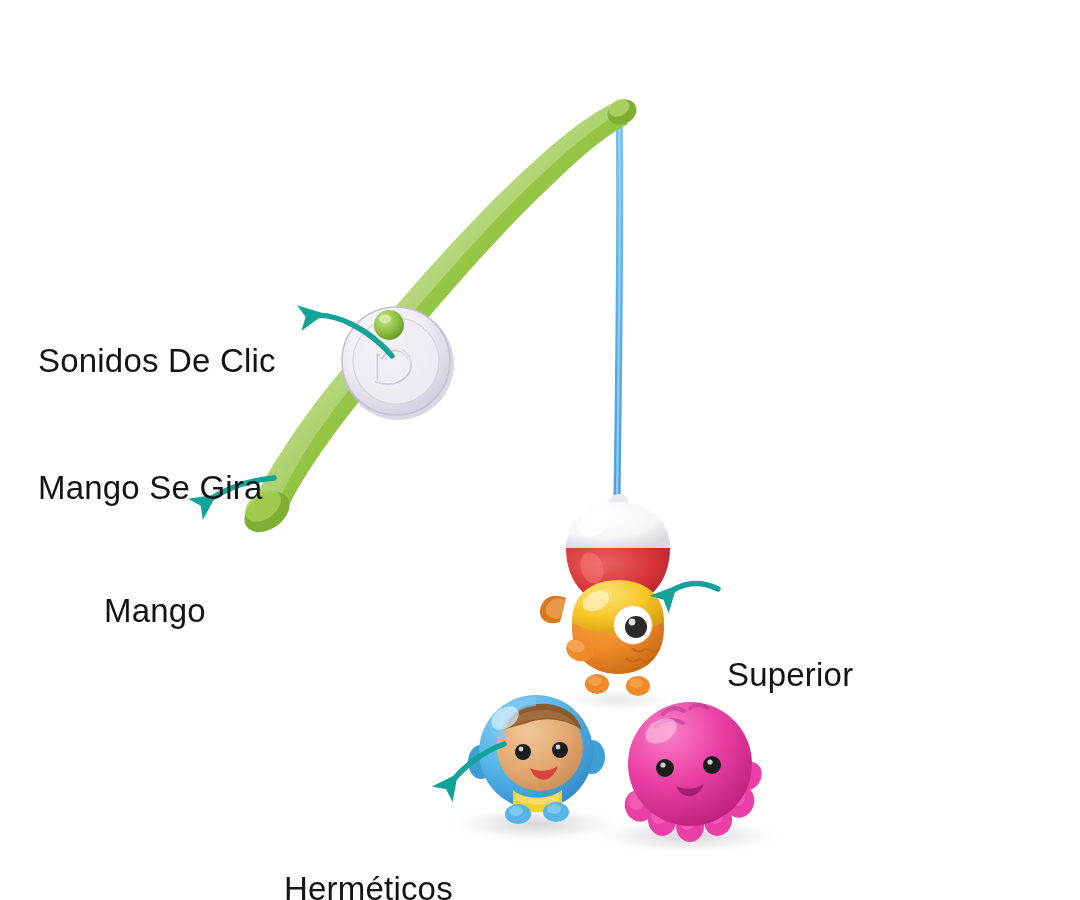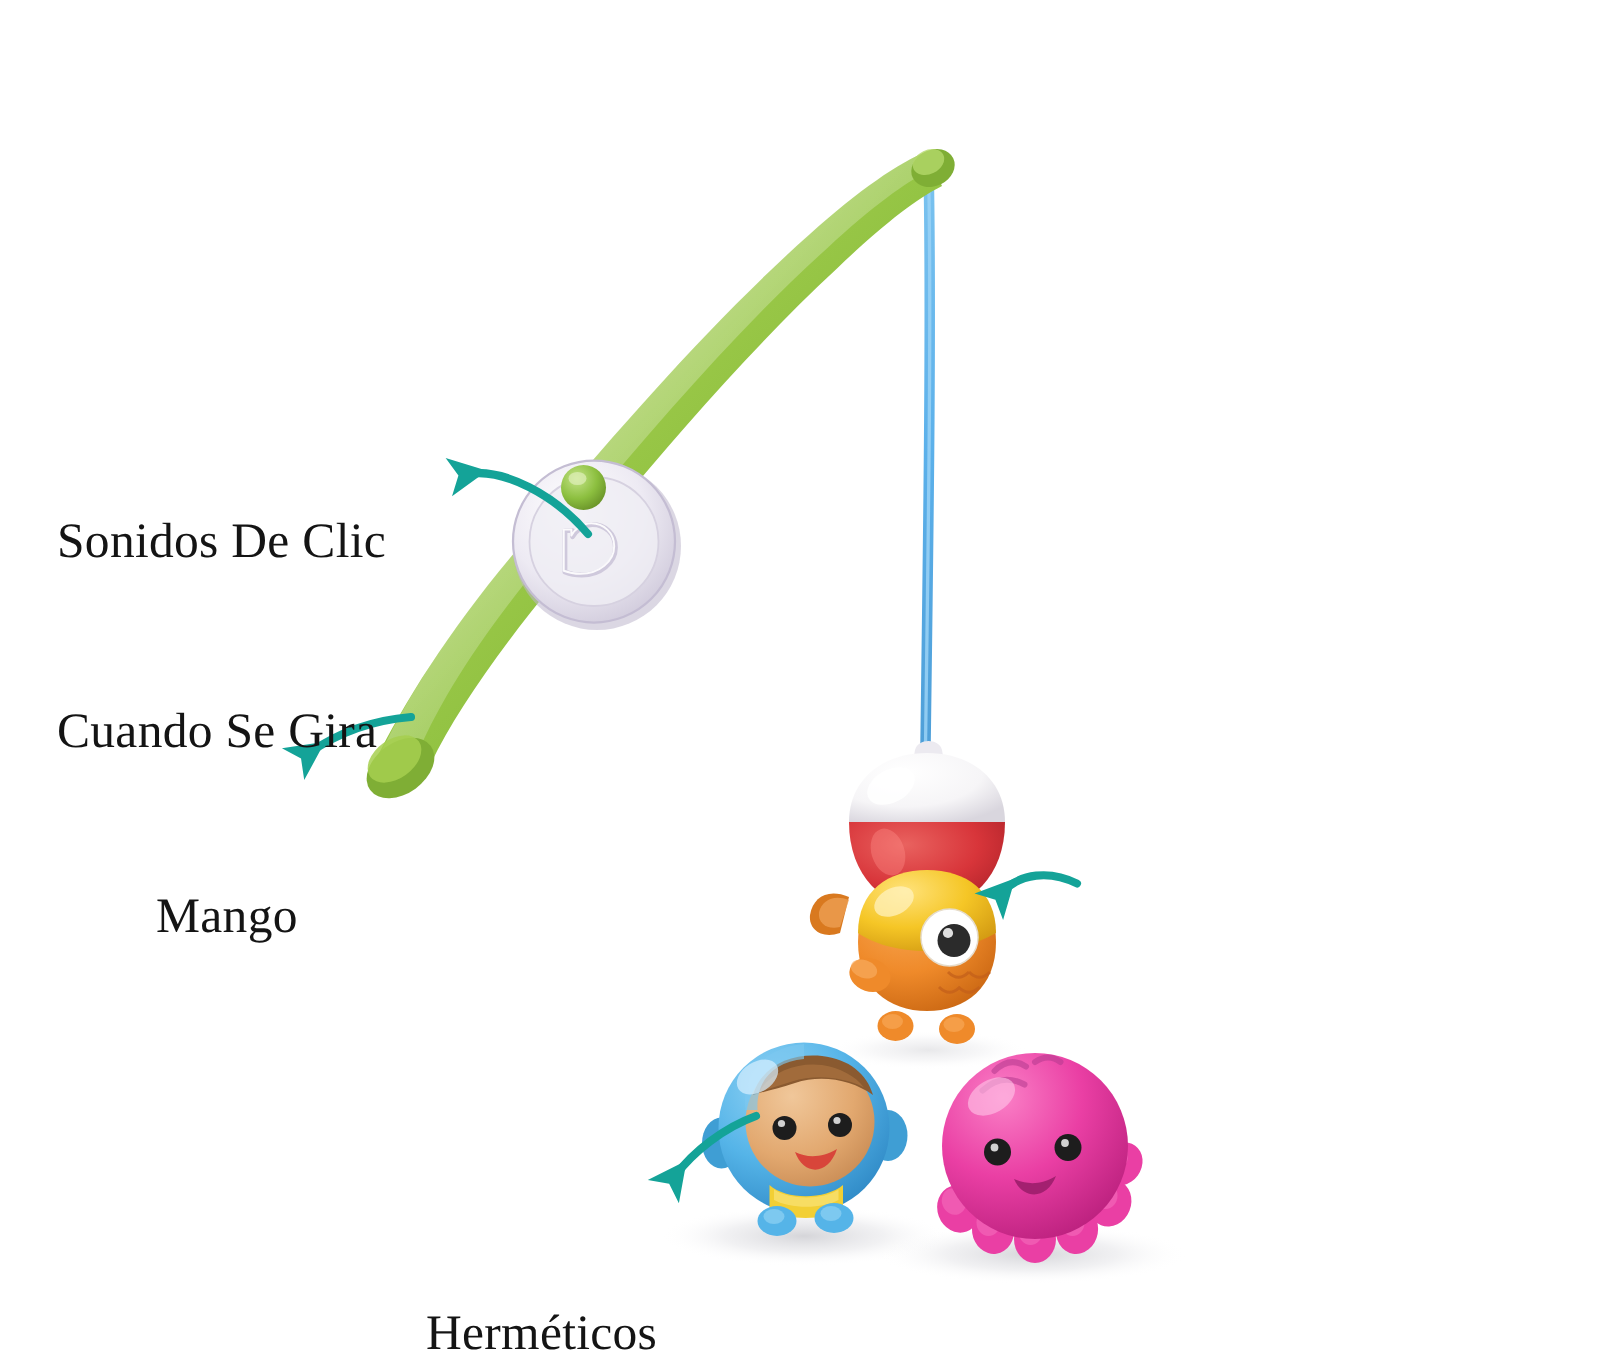"Sonidos De Clic" #stage { font-family: Liberation Serif, serif -> none }
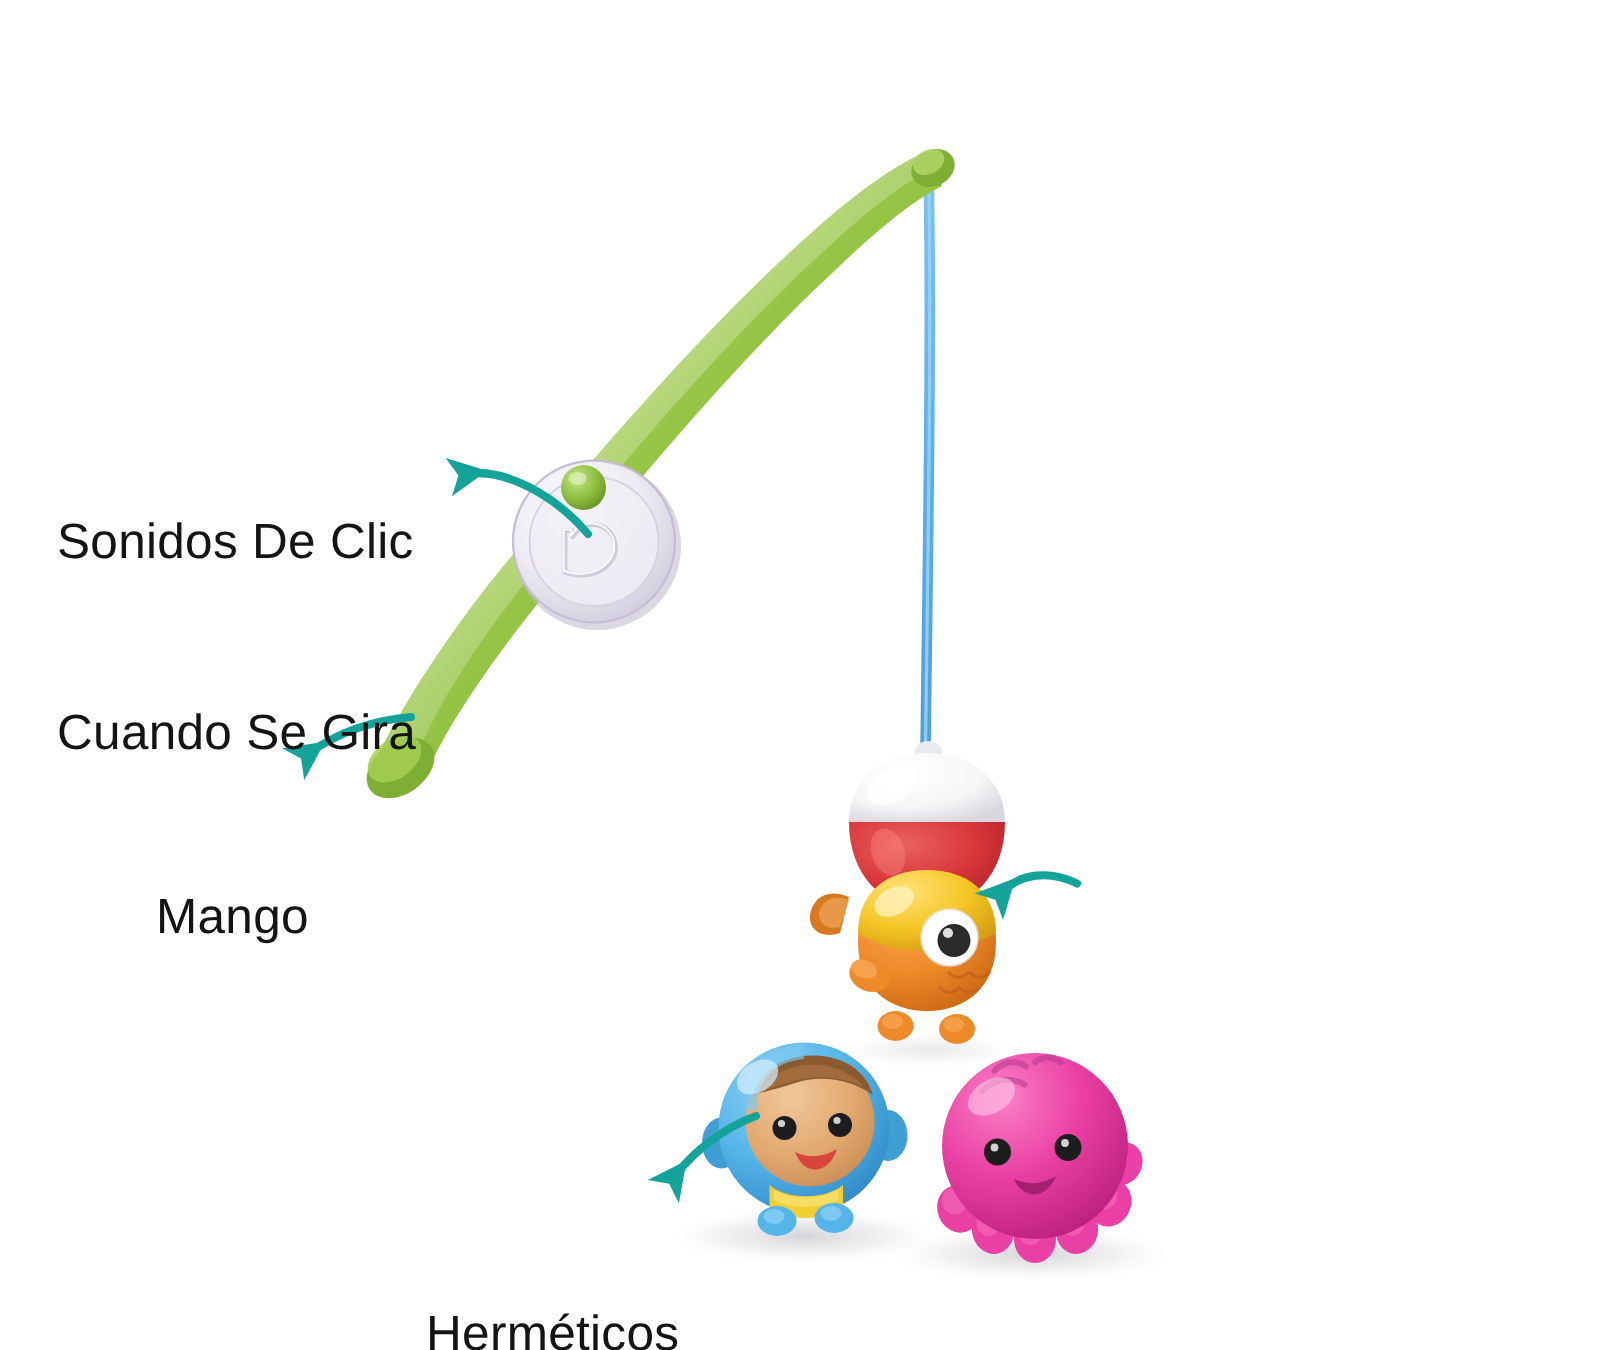"Cuando Se Gira" span.ln { text: Cuando -> Mango }
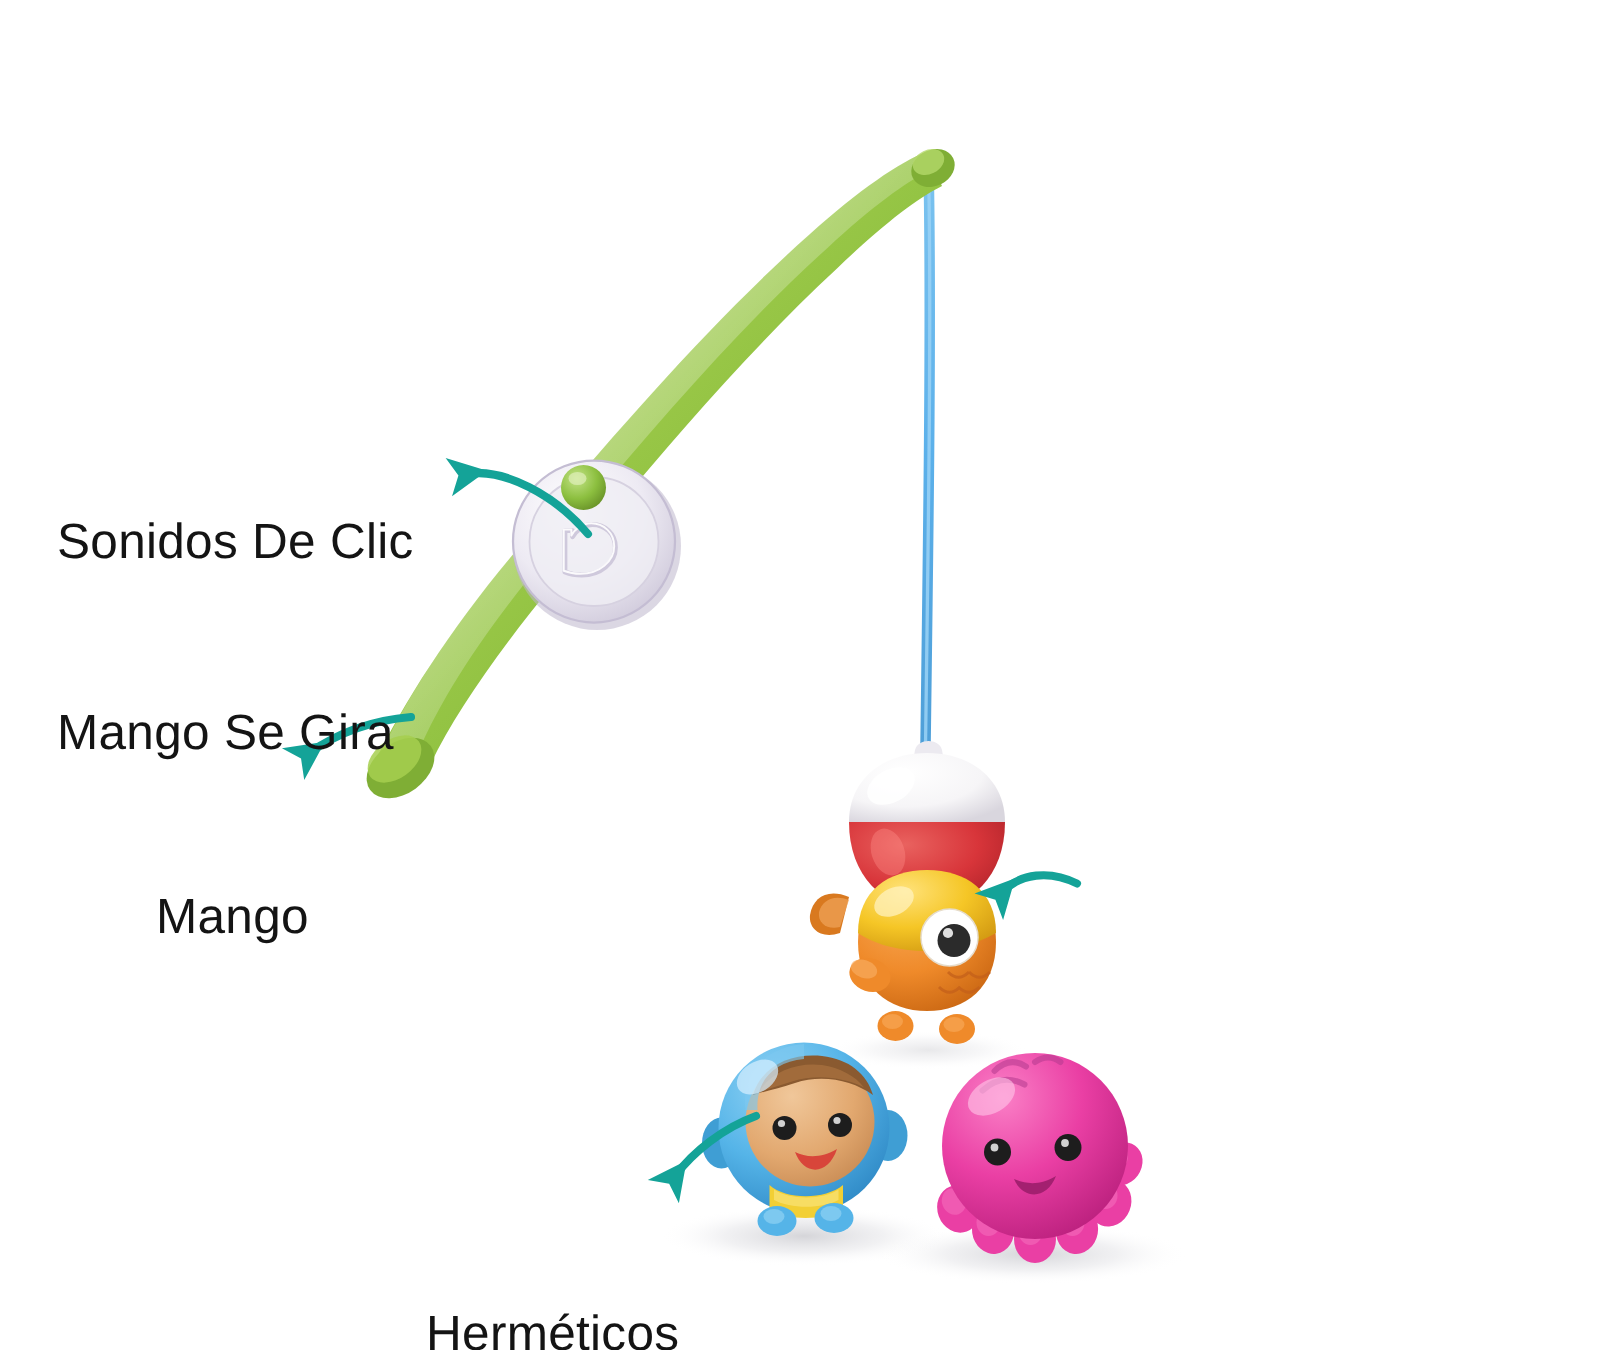"Superior" span.ln { html: none -> <span>Superior</span> }
